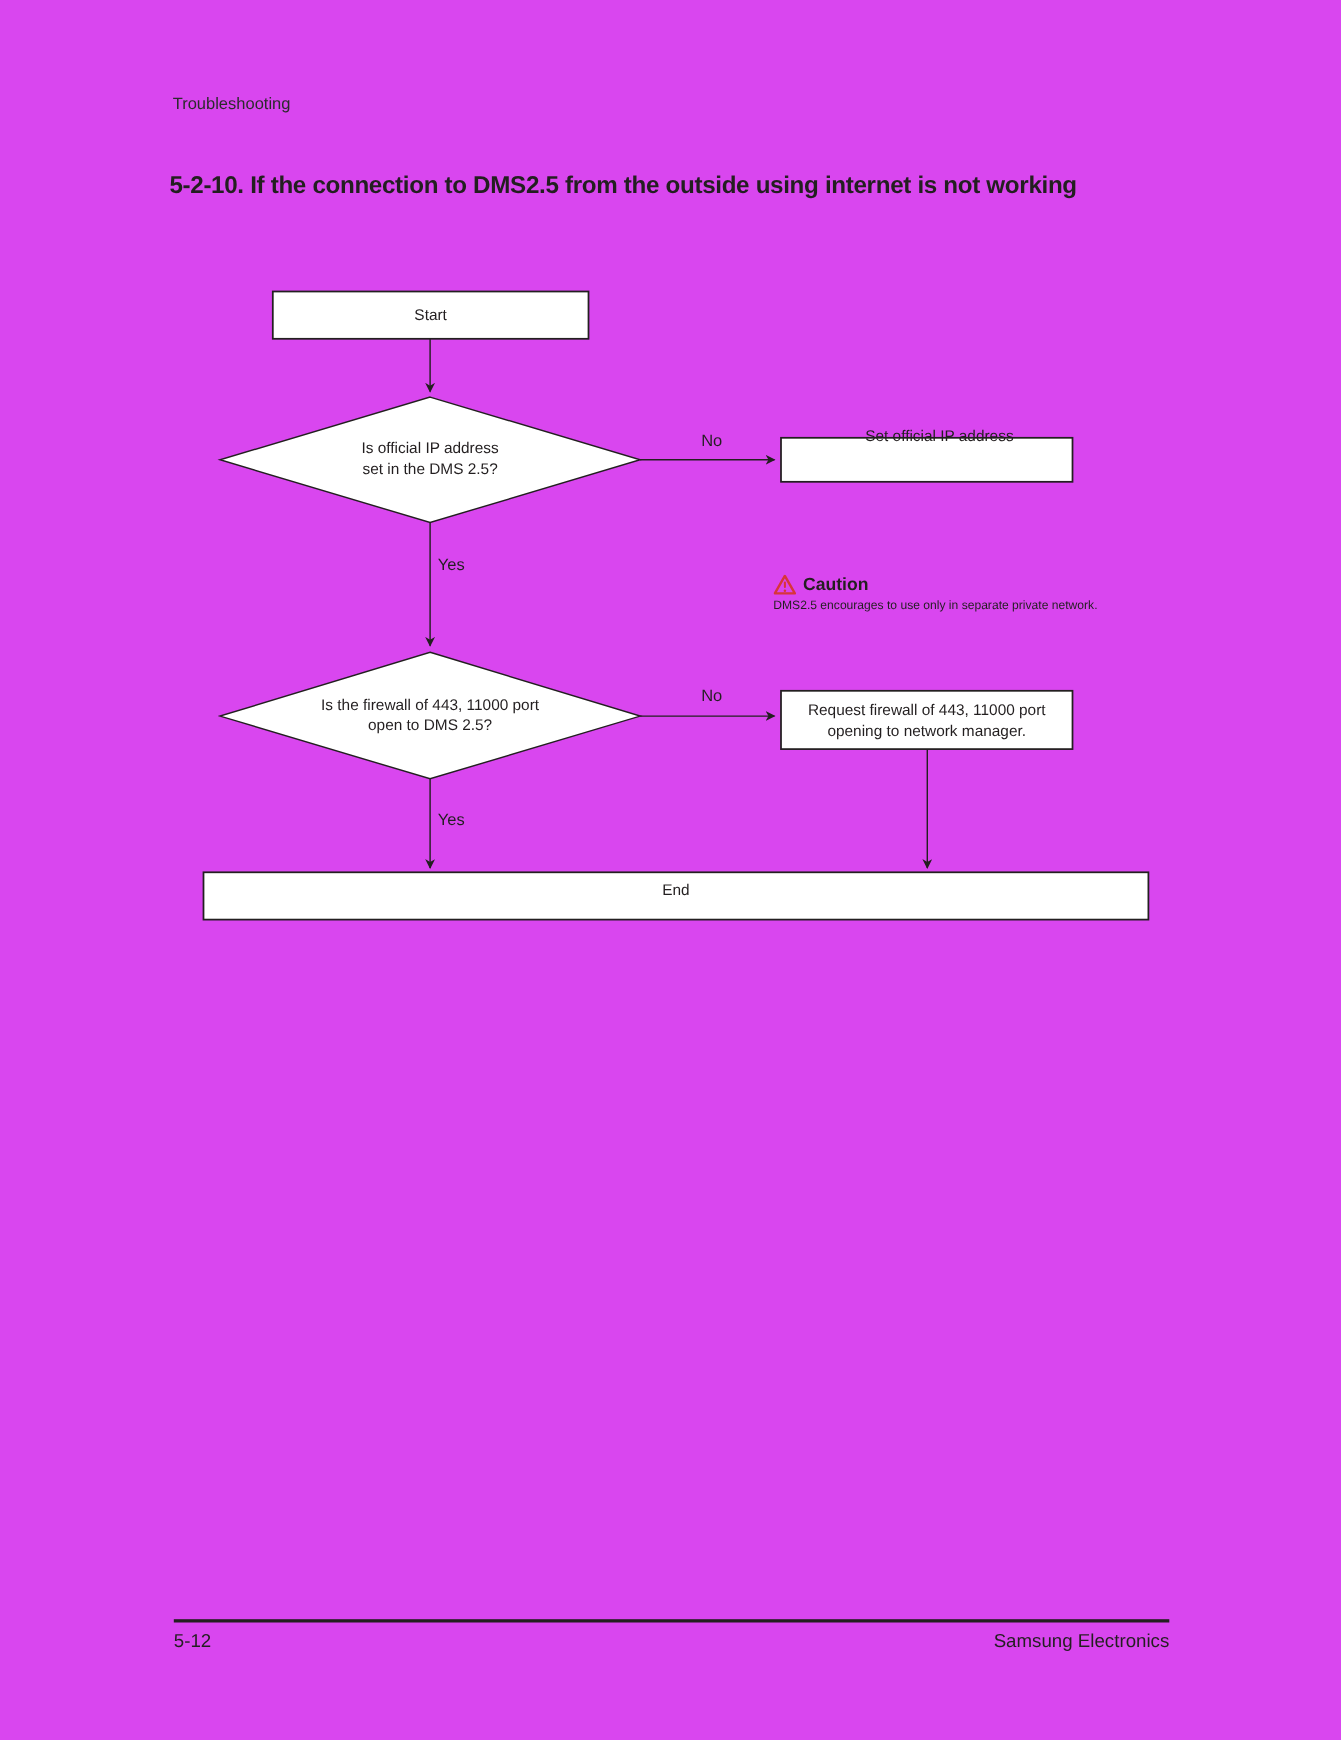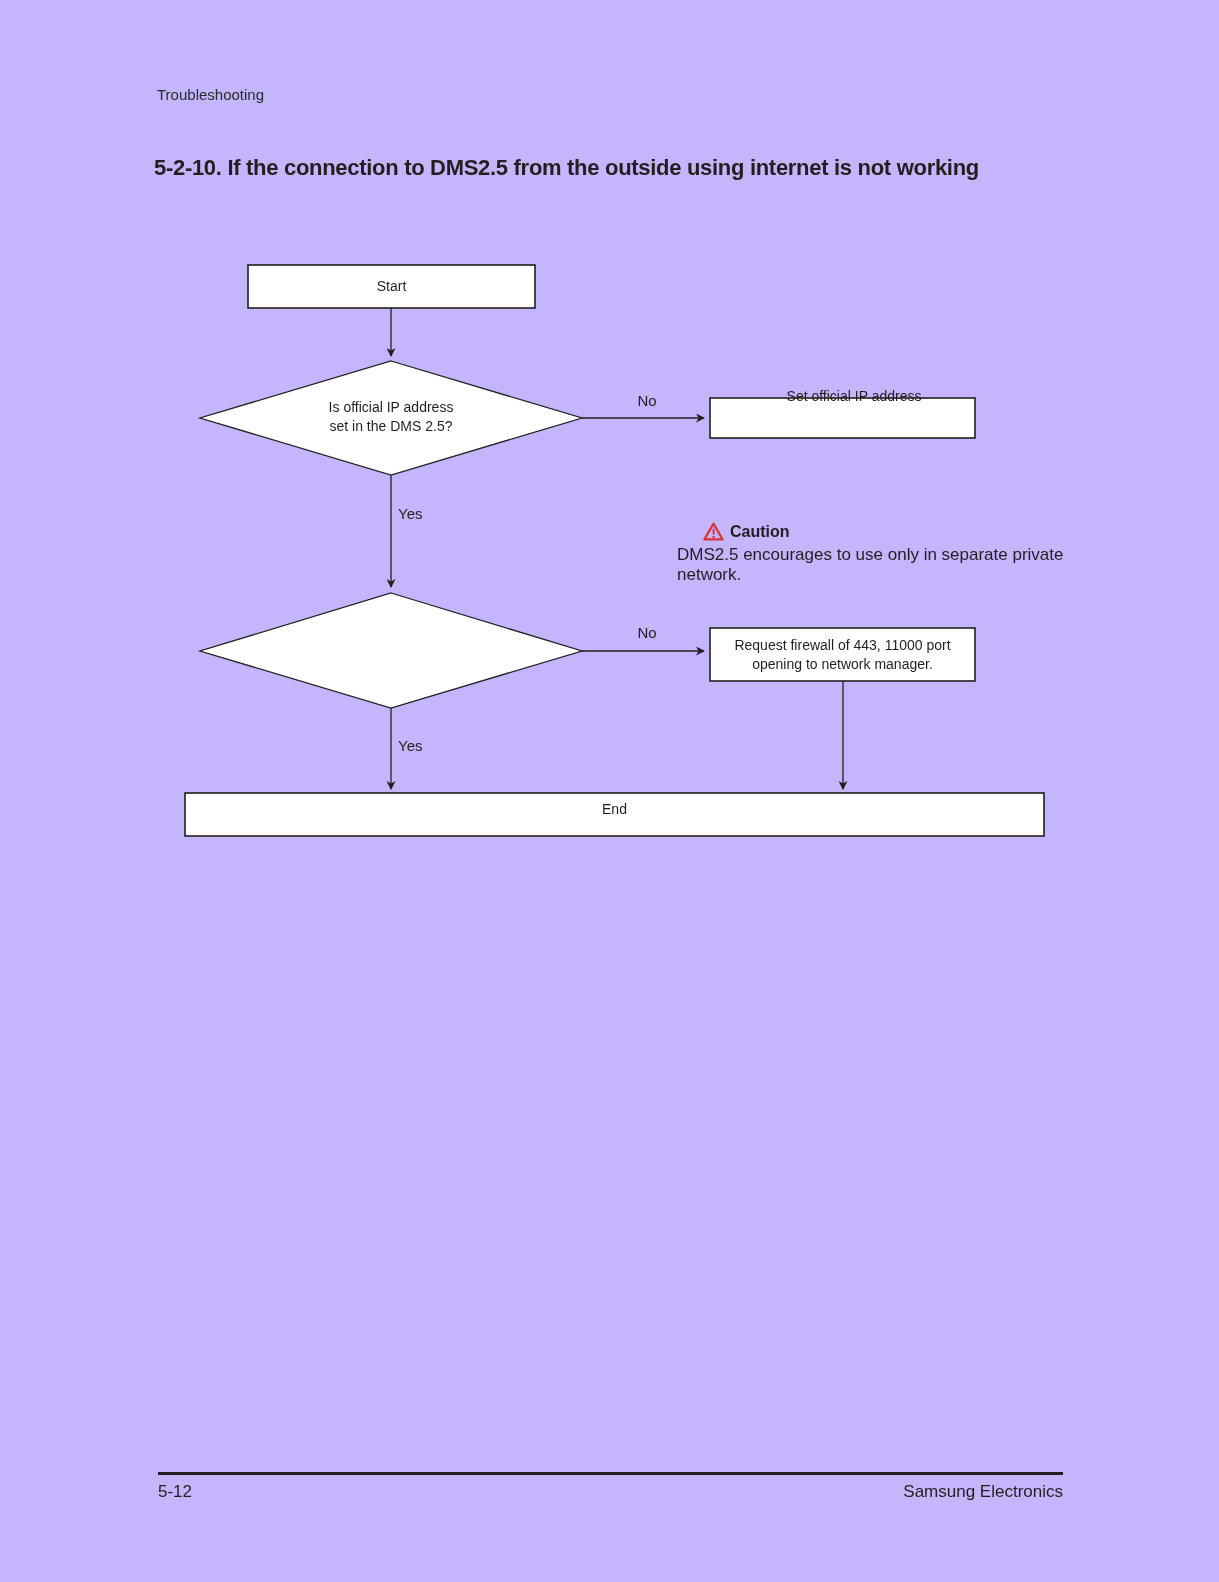"Troubleshooting" .page { background: #c4b5fd -> #d946ef }
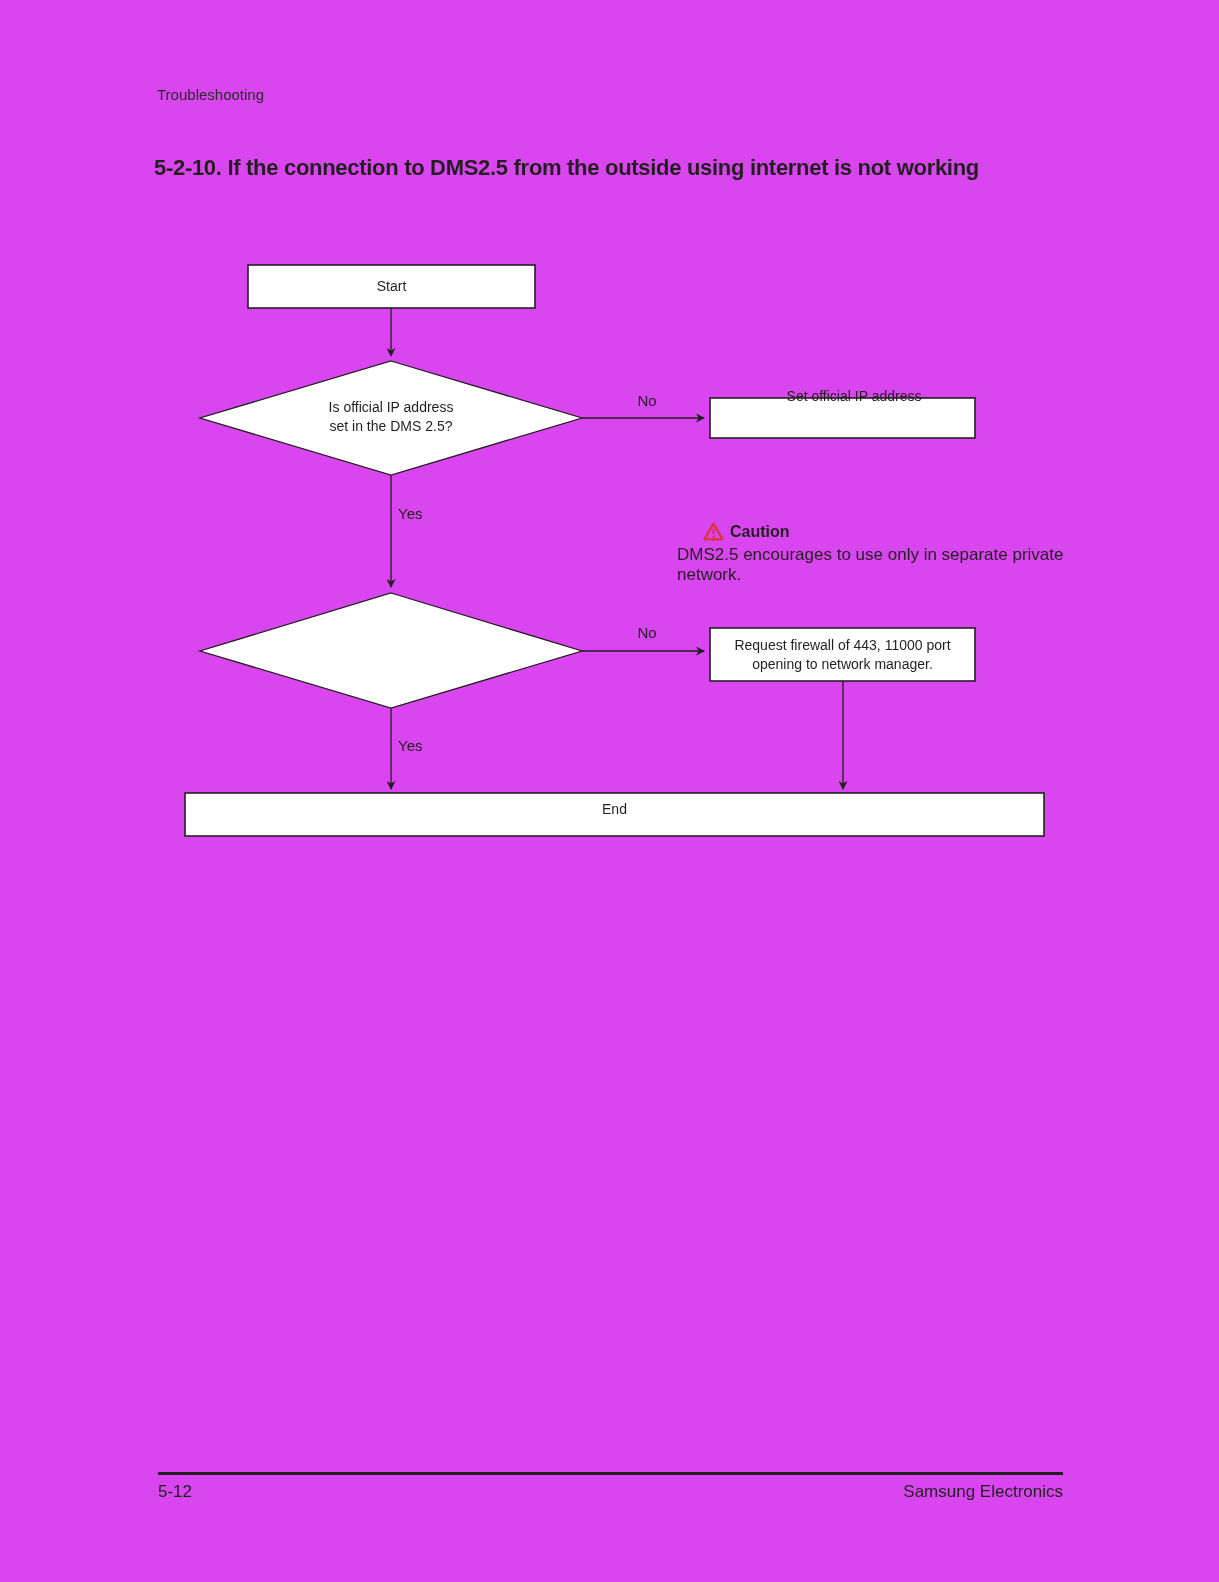"DMS2.5 encourages to use only" .caution-text { font-size: 17px -> 11px; left: 677px -> 703px }
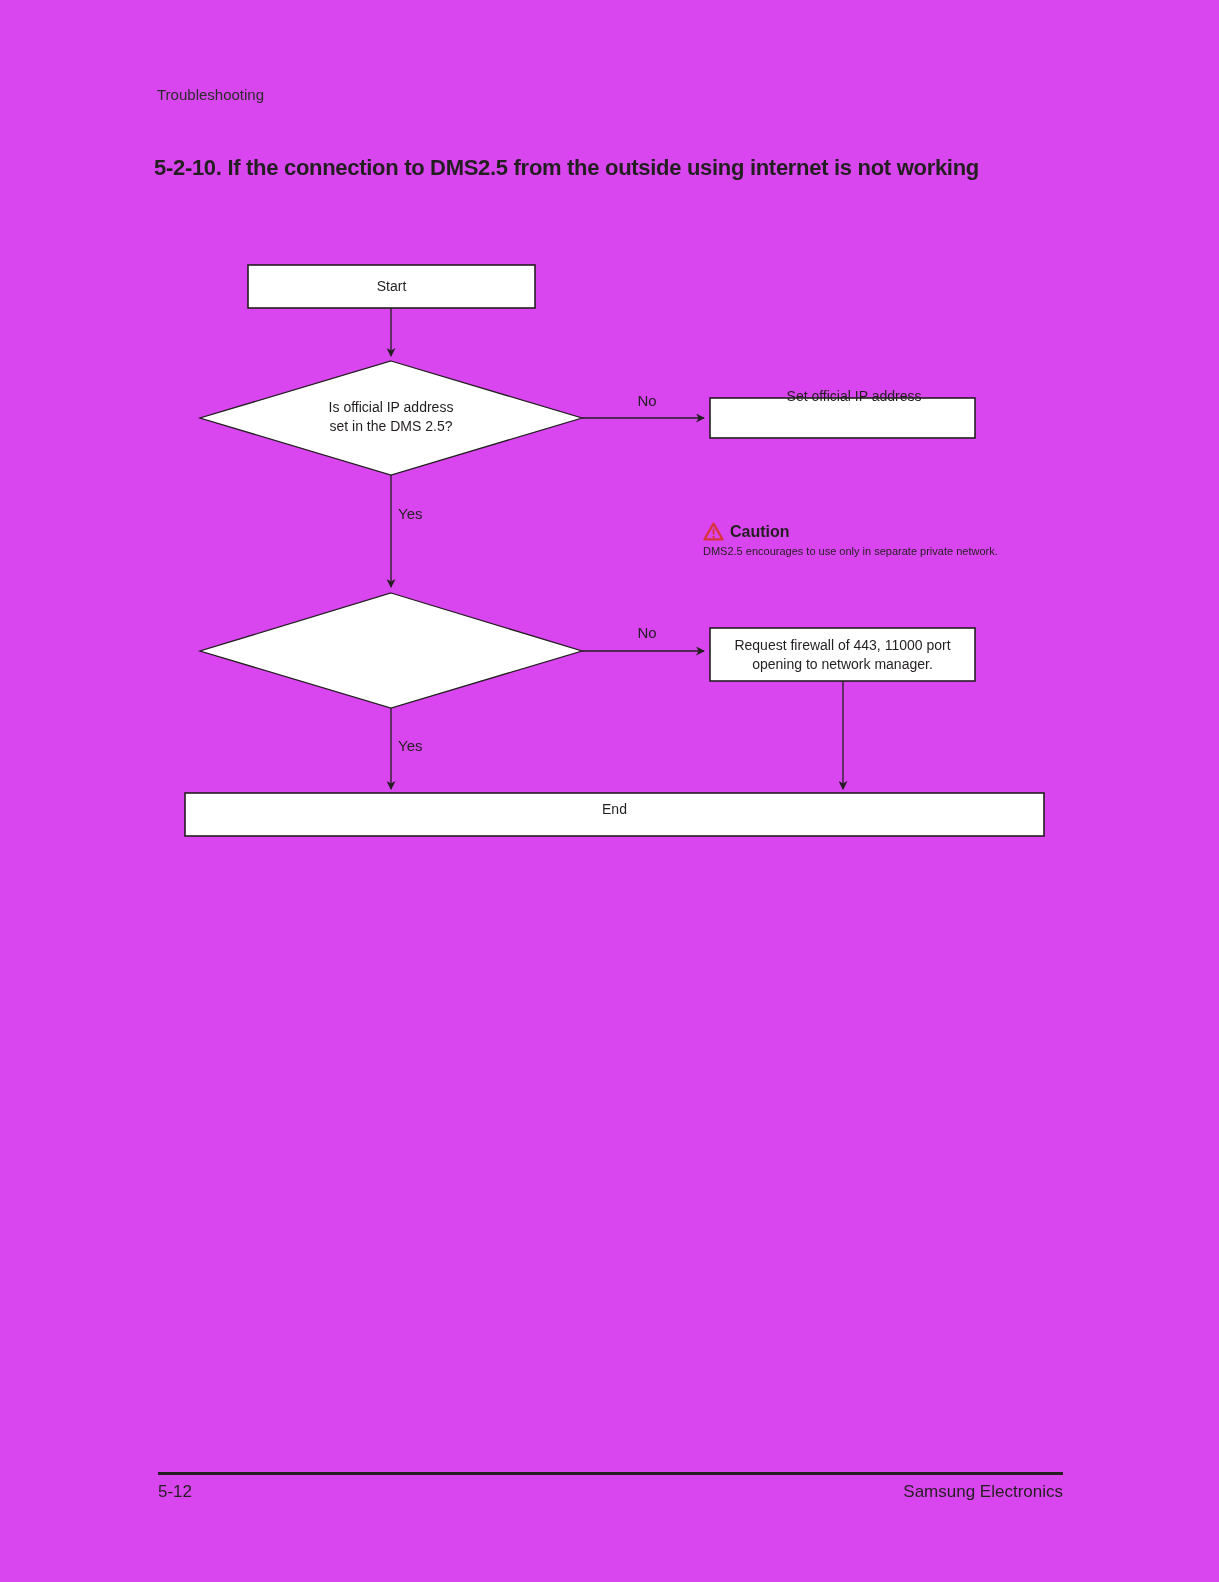"Is the firewall of 443," div.abs { html: none -> <div>Is the firewall of 443, 11000 port open to DMS 2.5?</div> }
